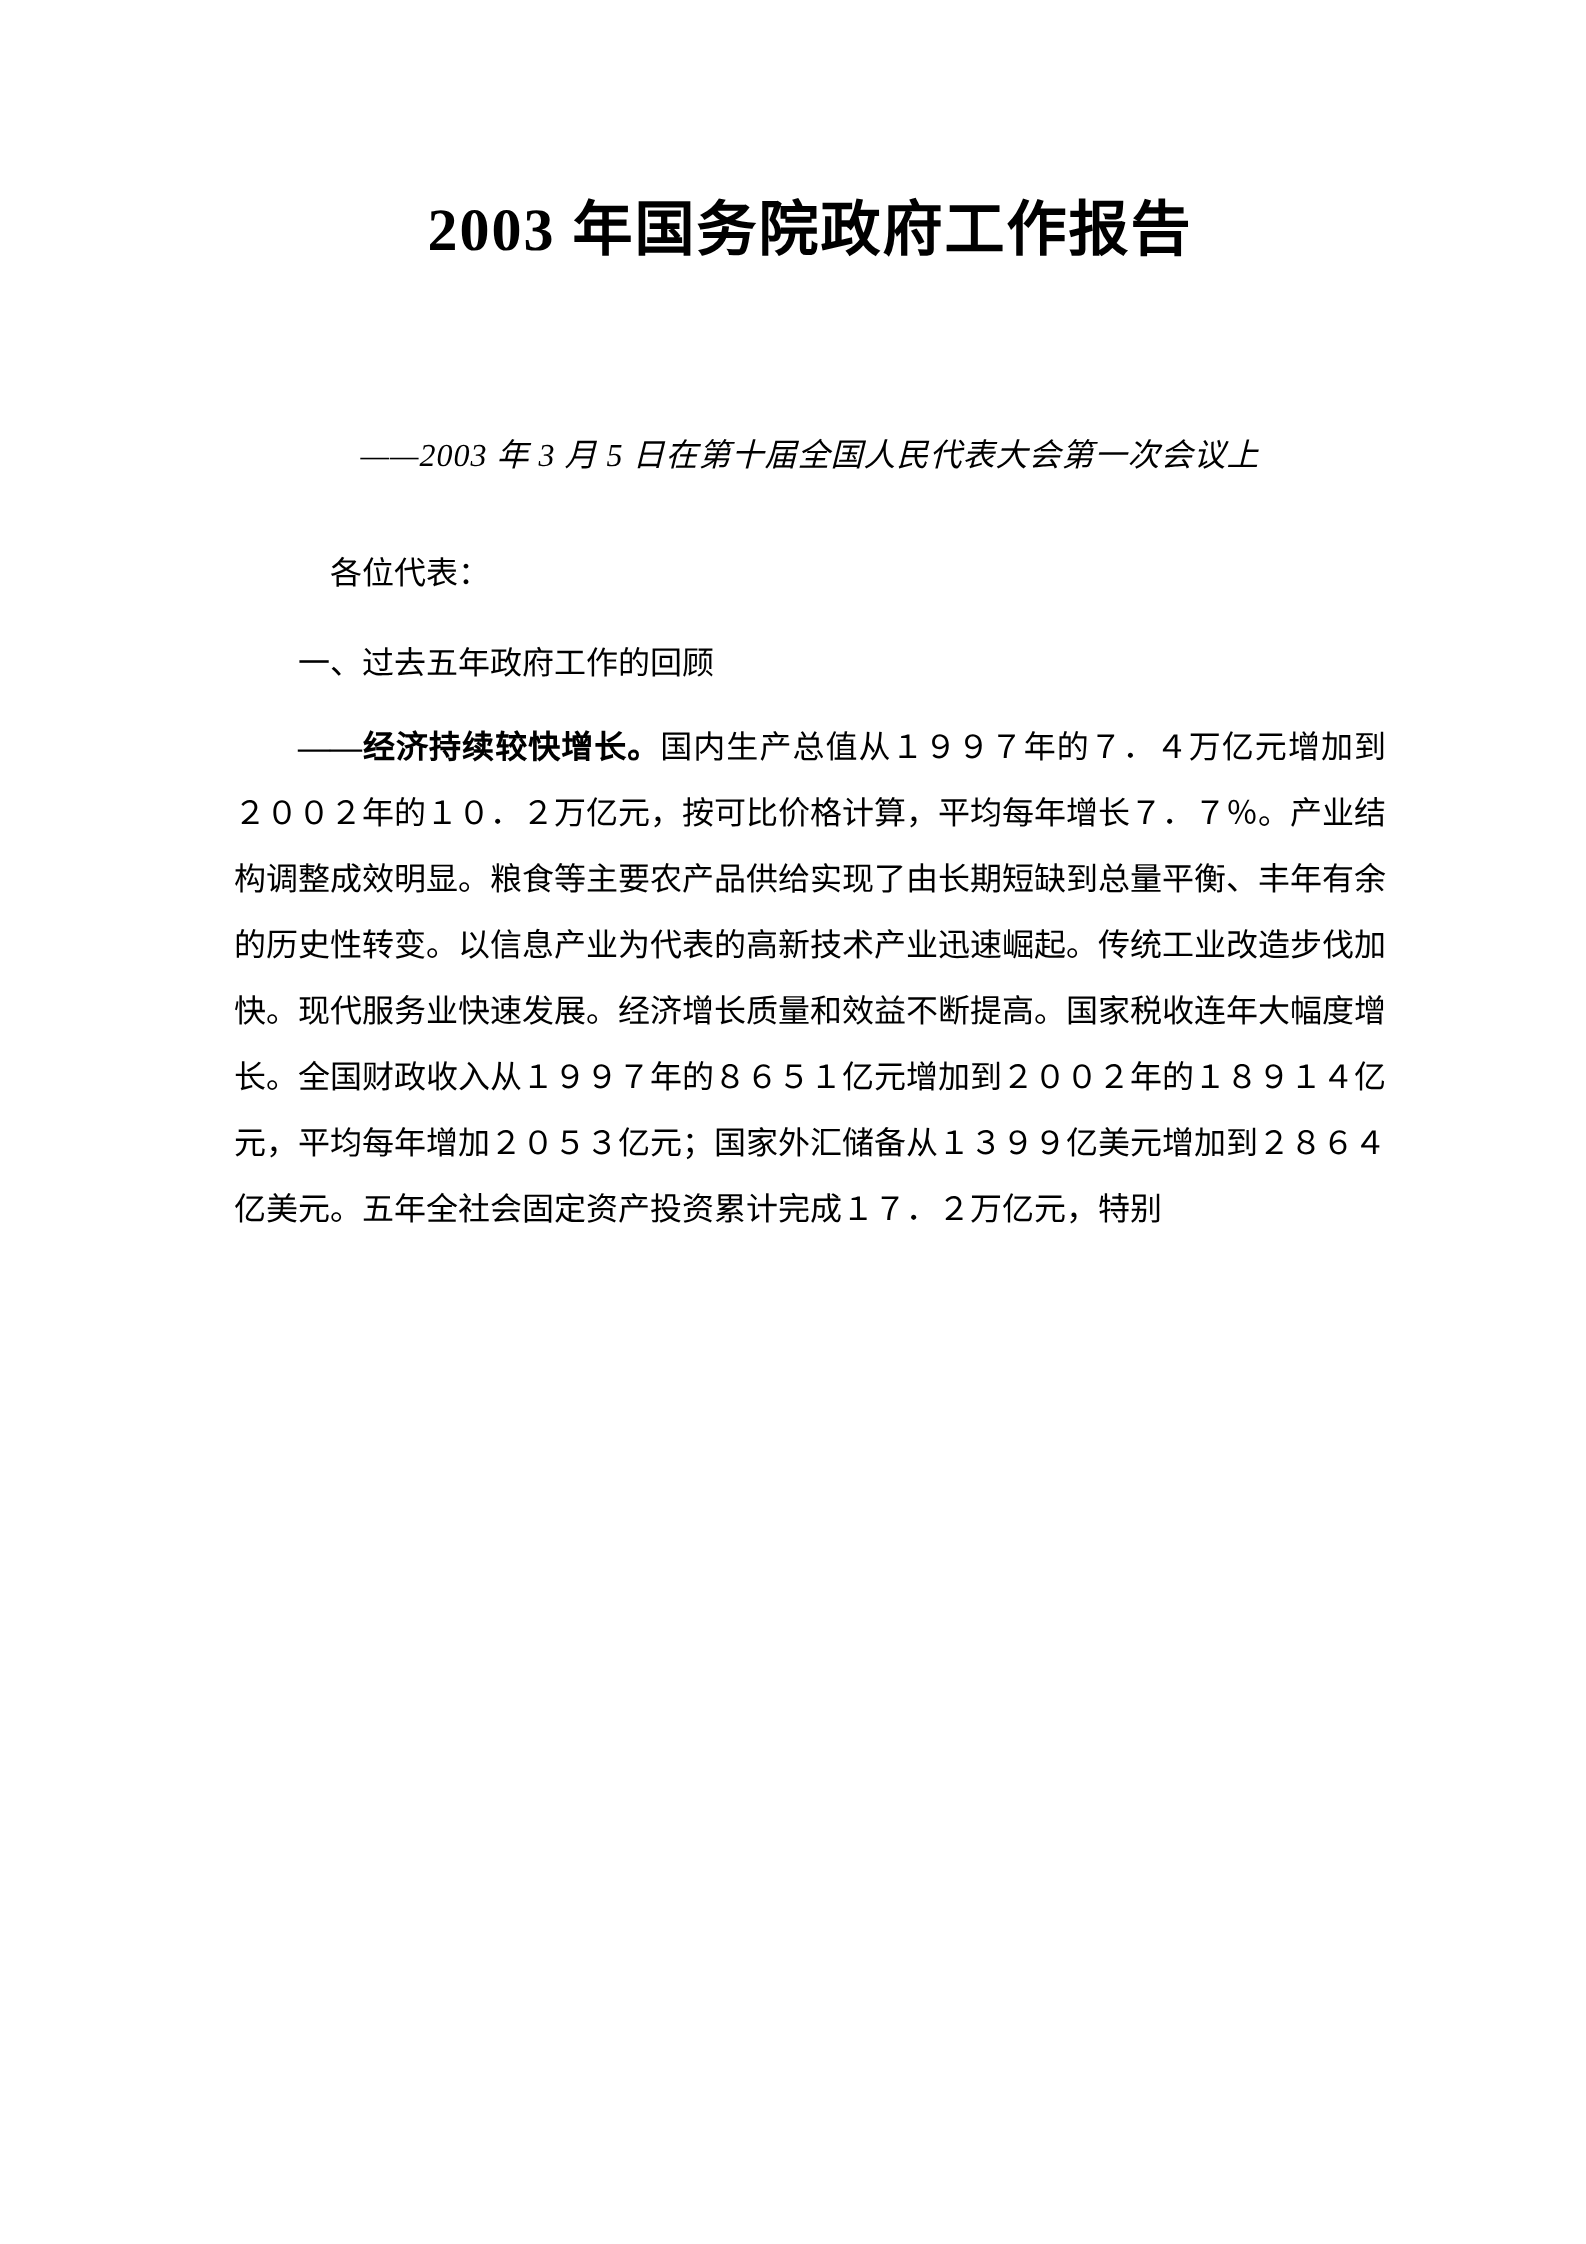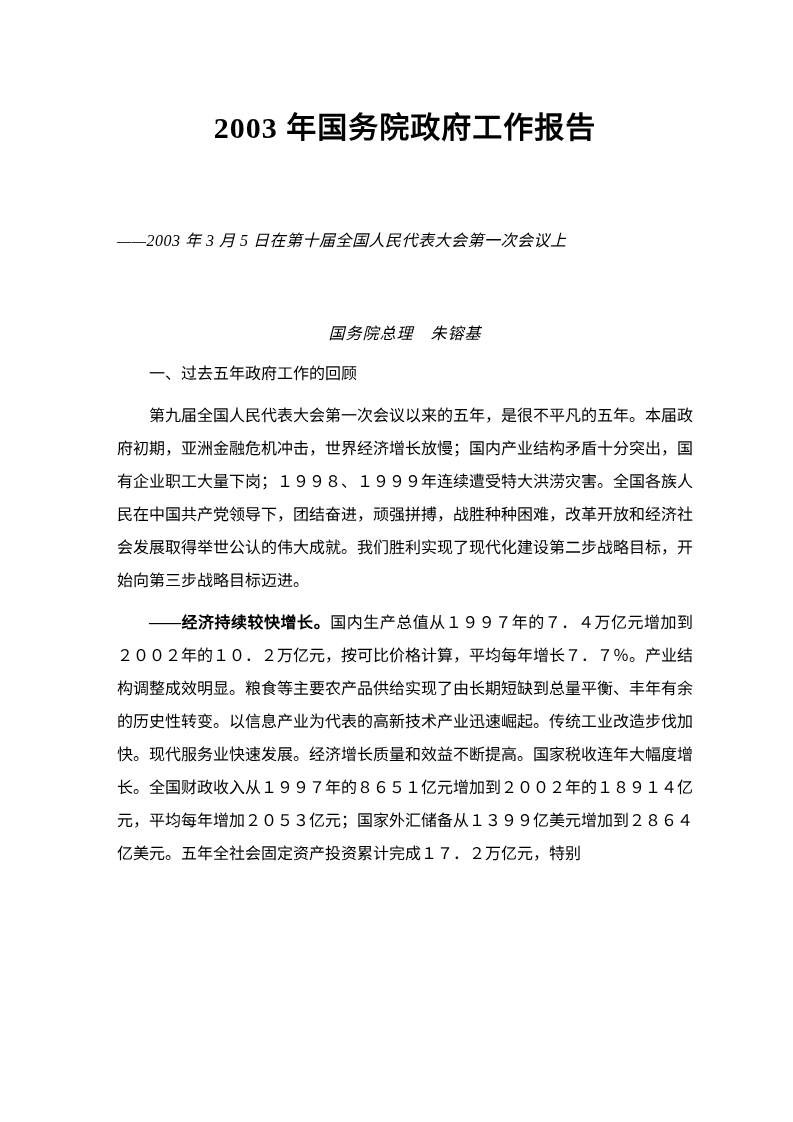"2003 年国务院政府工作报告" .page { padding: 12px 100px 0 117px -> 0 100px 0 117px }
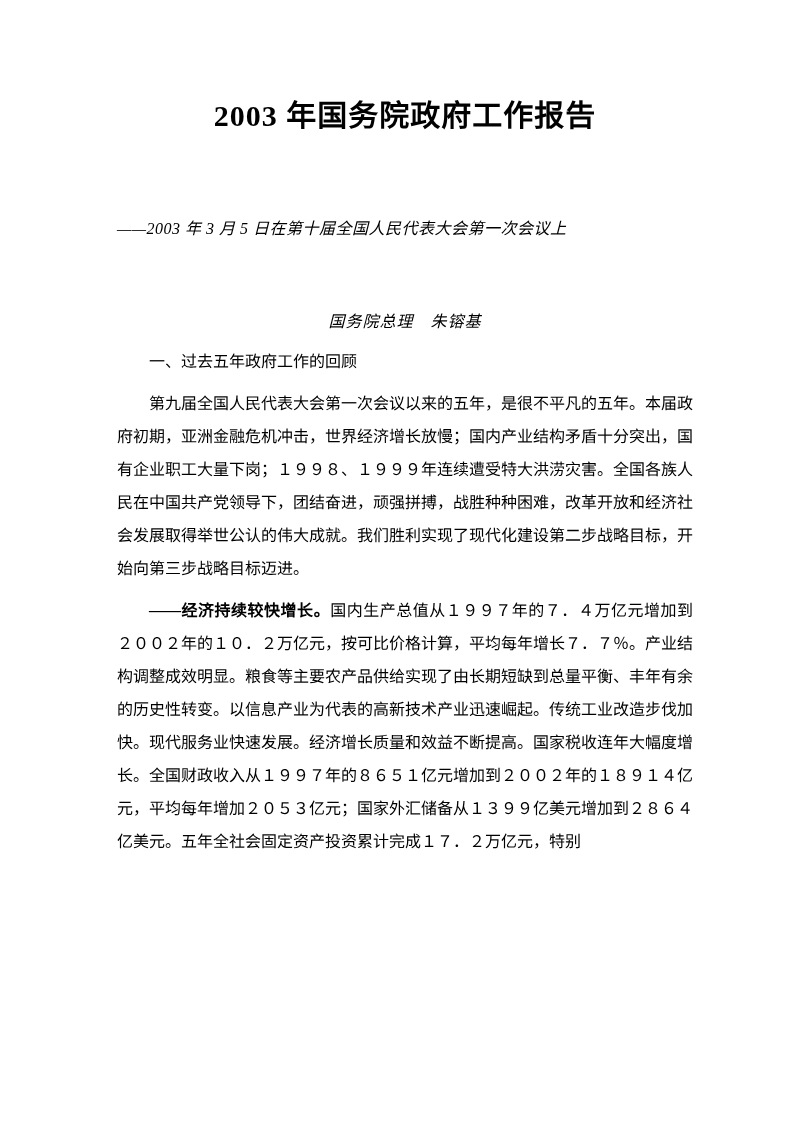"——2003 年 3 月 5" .doc-subtitle { text-align: none -> center }
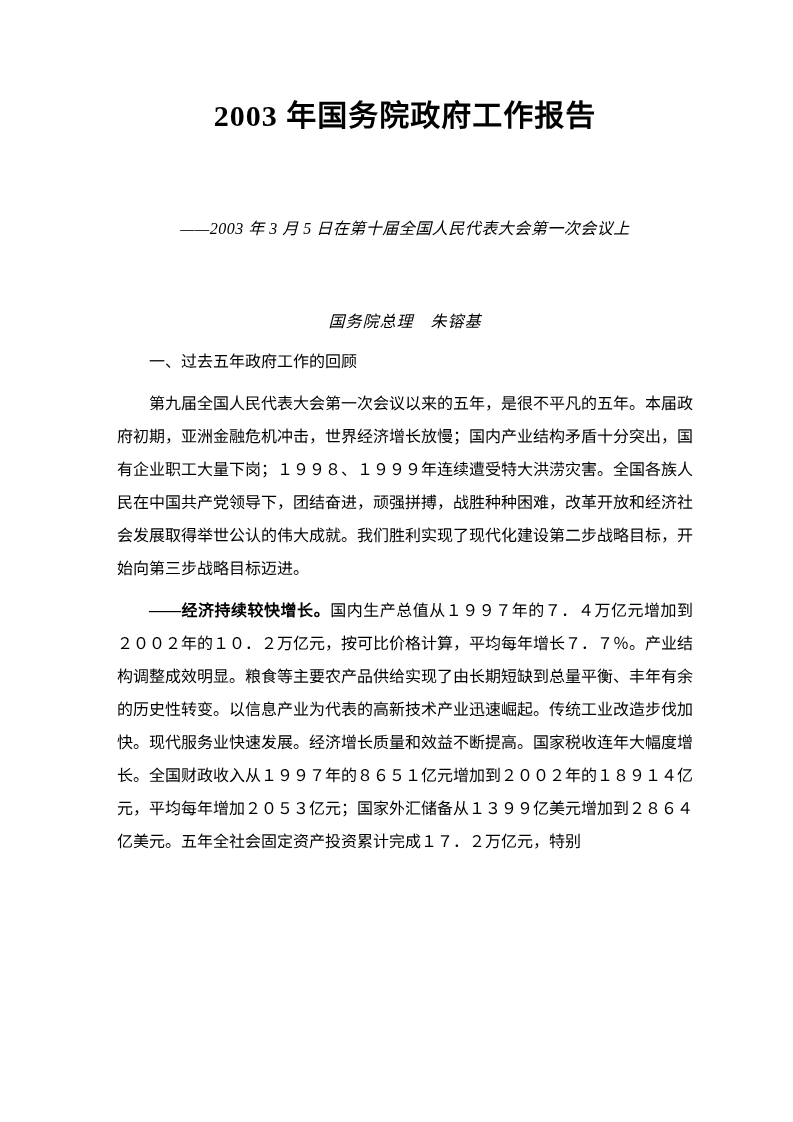"各位代表：" p.salutation { html: none -> <p>各位代表：</p> }
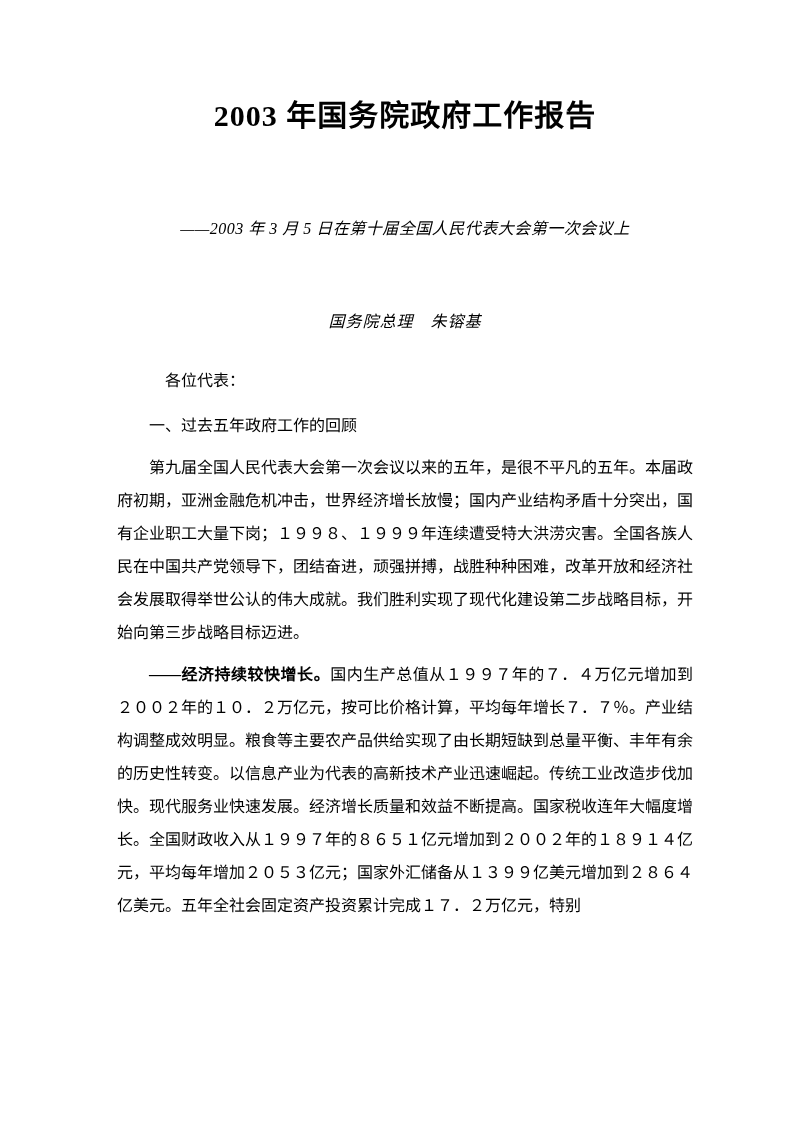"国务院总理 朱镕基" p.doc-byline { html: <p>国务院总理 朱镕基</p> -> none }
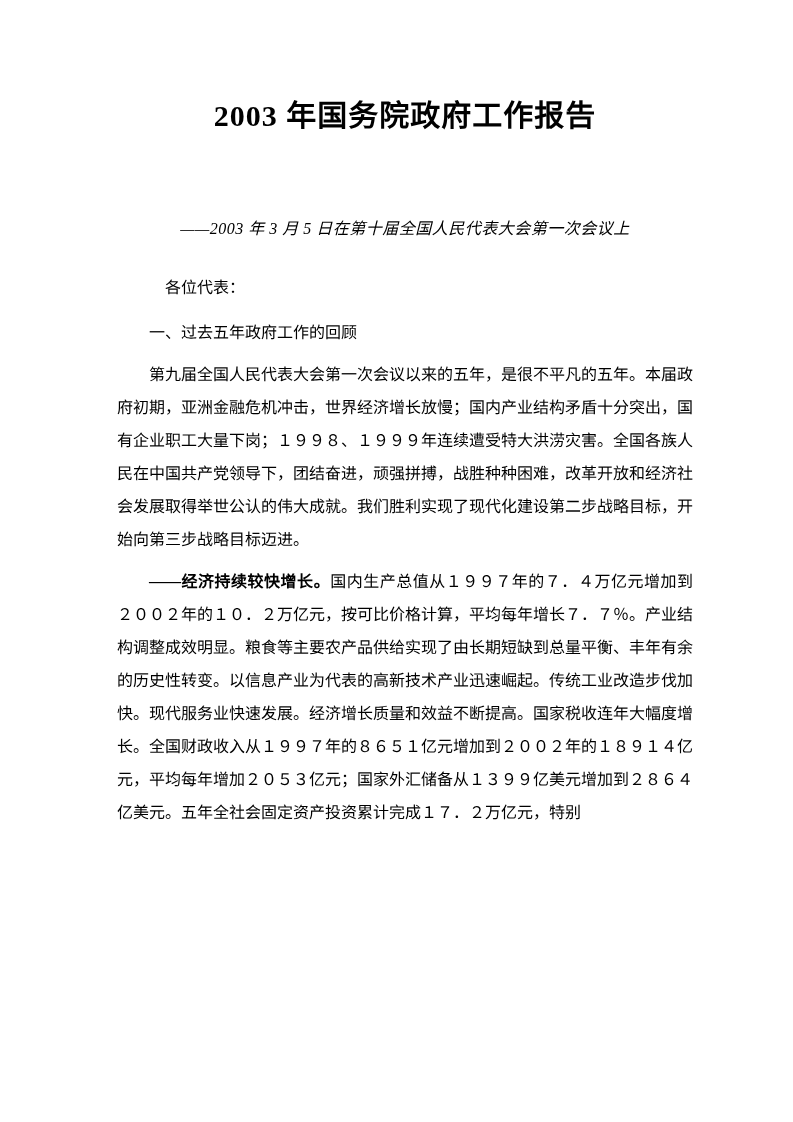"第九届全国人民代表大会第一次会议以来的五年，是很不平凡的五年。本届政府初期，亚洲" p.body-para { html: <p>第九届全国人民代表大会第一次会议以来的五年，是很不平凡的五年。本届政府初期，亚洲金融危机冲击，世界经济增长放慢；国内产业结构矛盾十分突出，国有企业职工大量下岗；１９９８、１９９９年连续遭受特大洪涝灾害。全国各族人民在中国共产党领导下，团结奋进，顽强拼搏，战胜种种困难，改革开放和经济社会发展取得举世公认的伟大成就。我们胜利实现了现代化建设第二步战略目标，开始向第三步战略目标迈进。</p> -> none }
